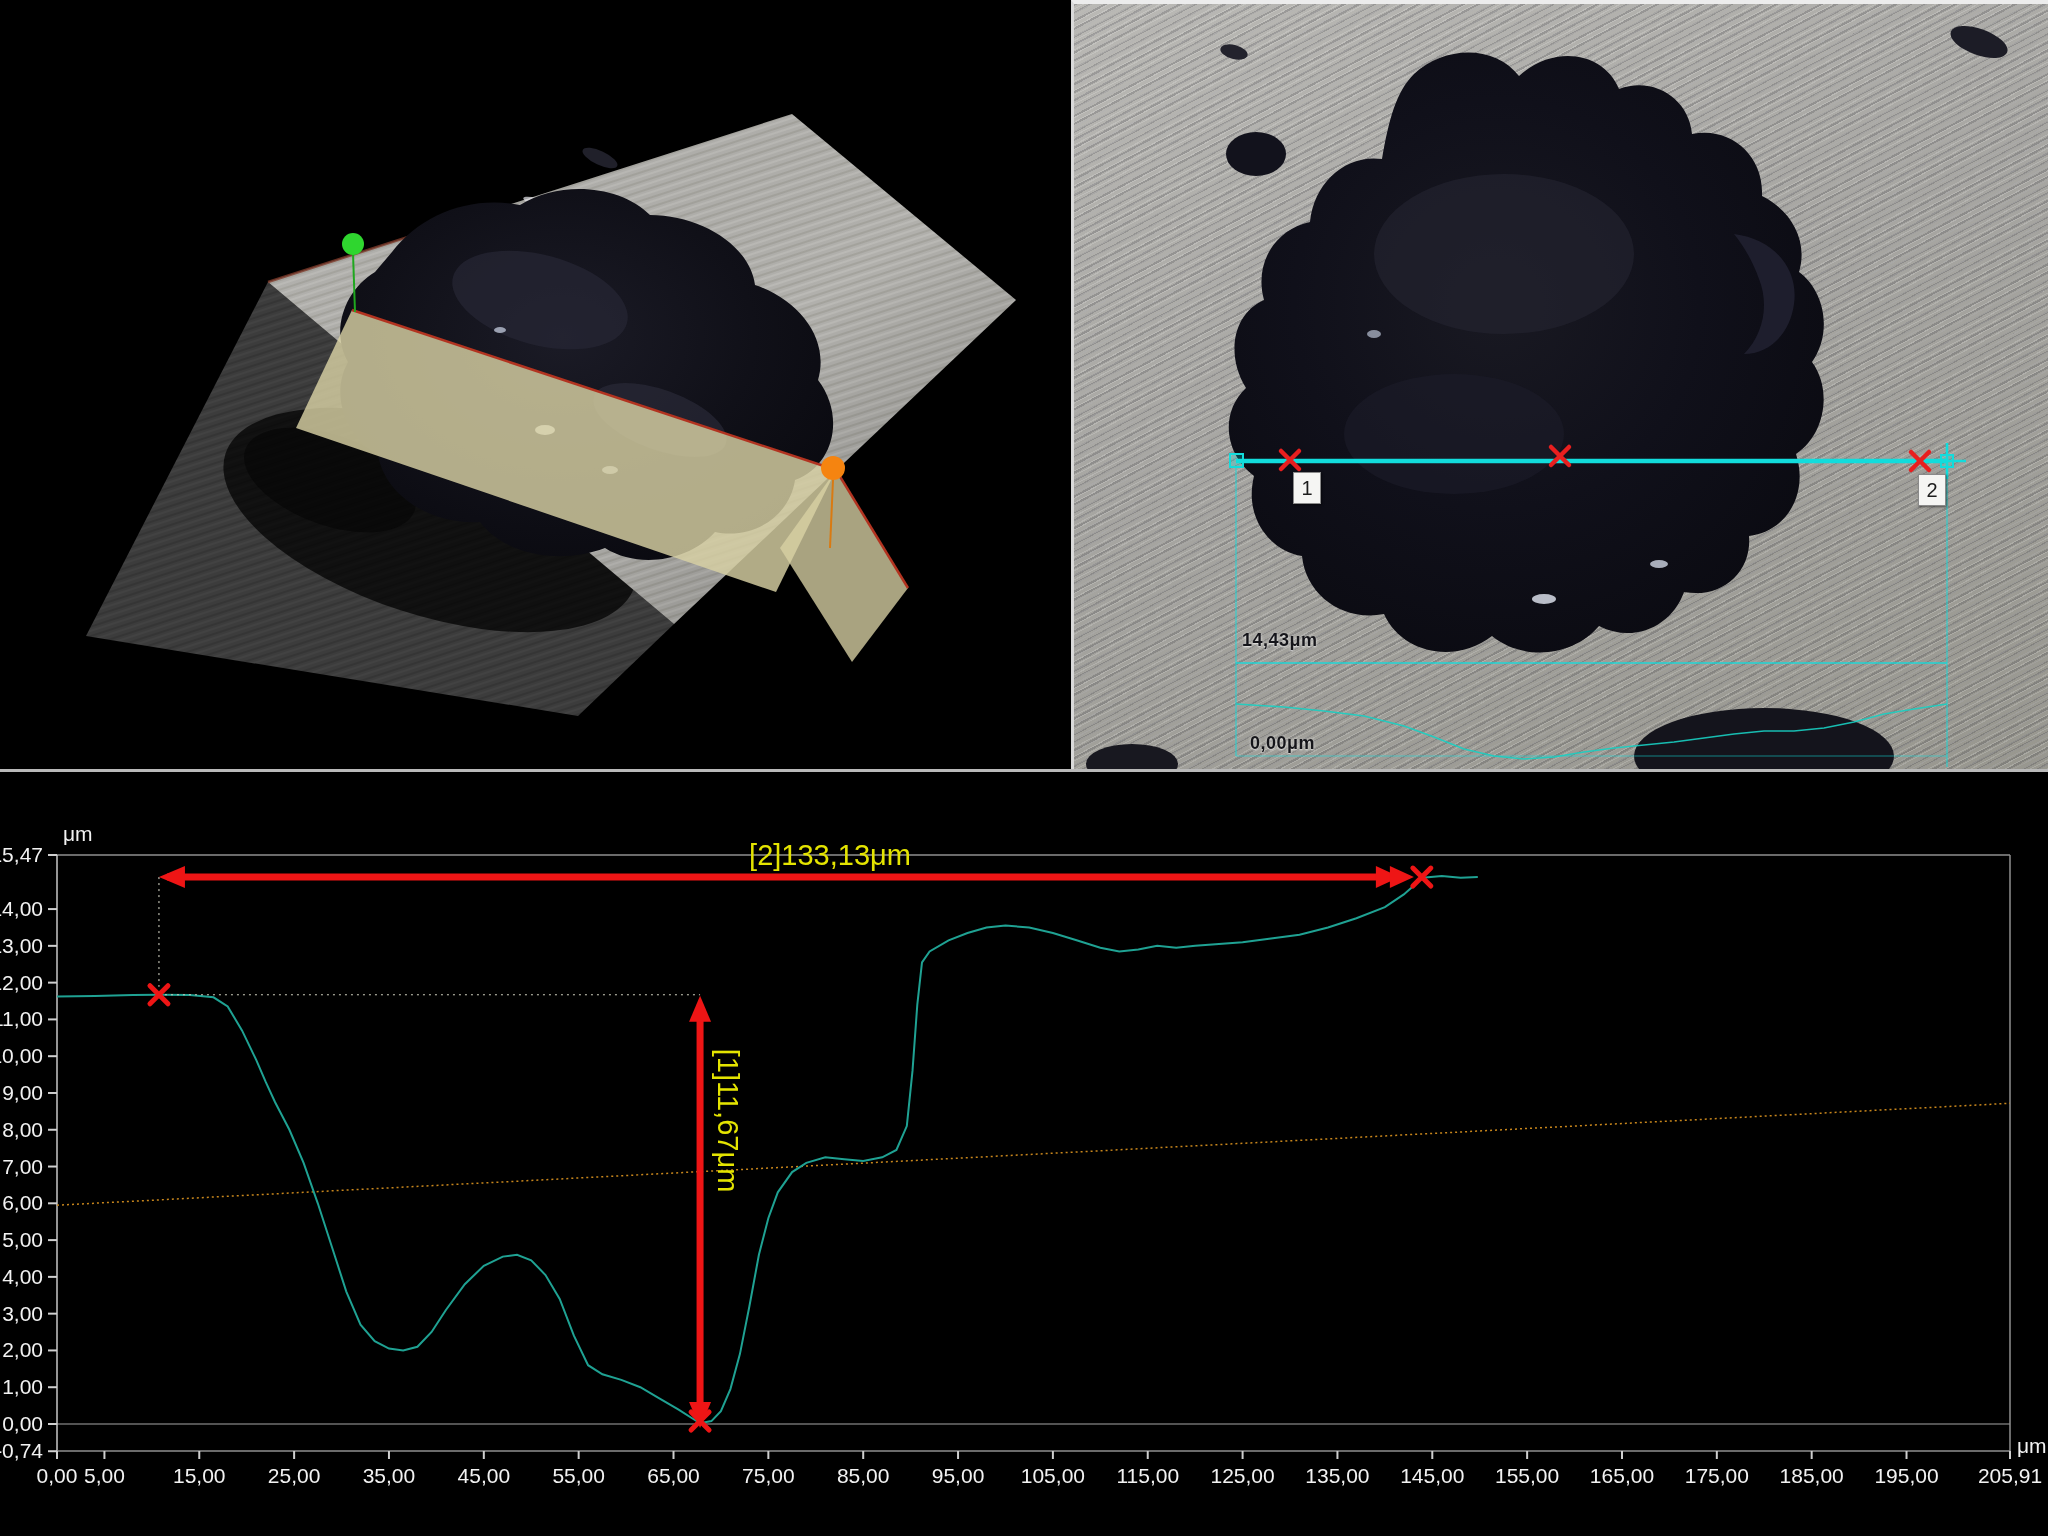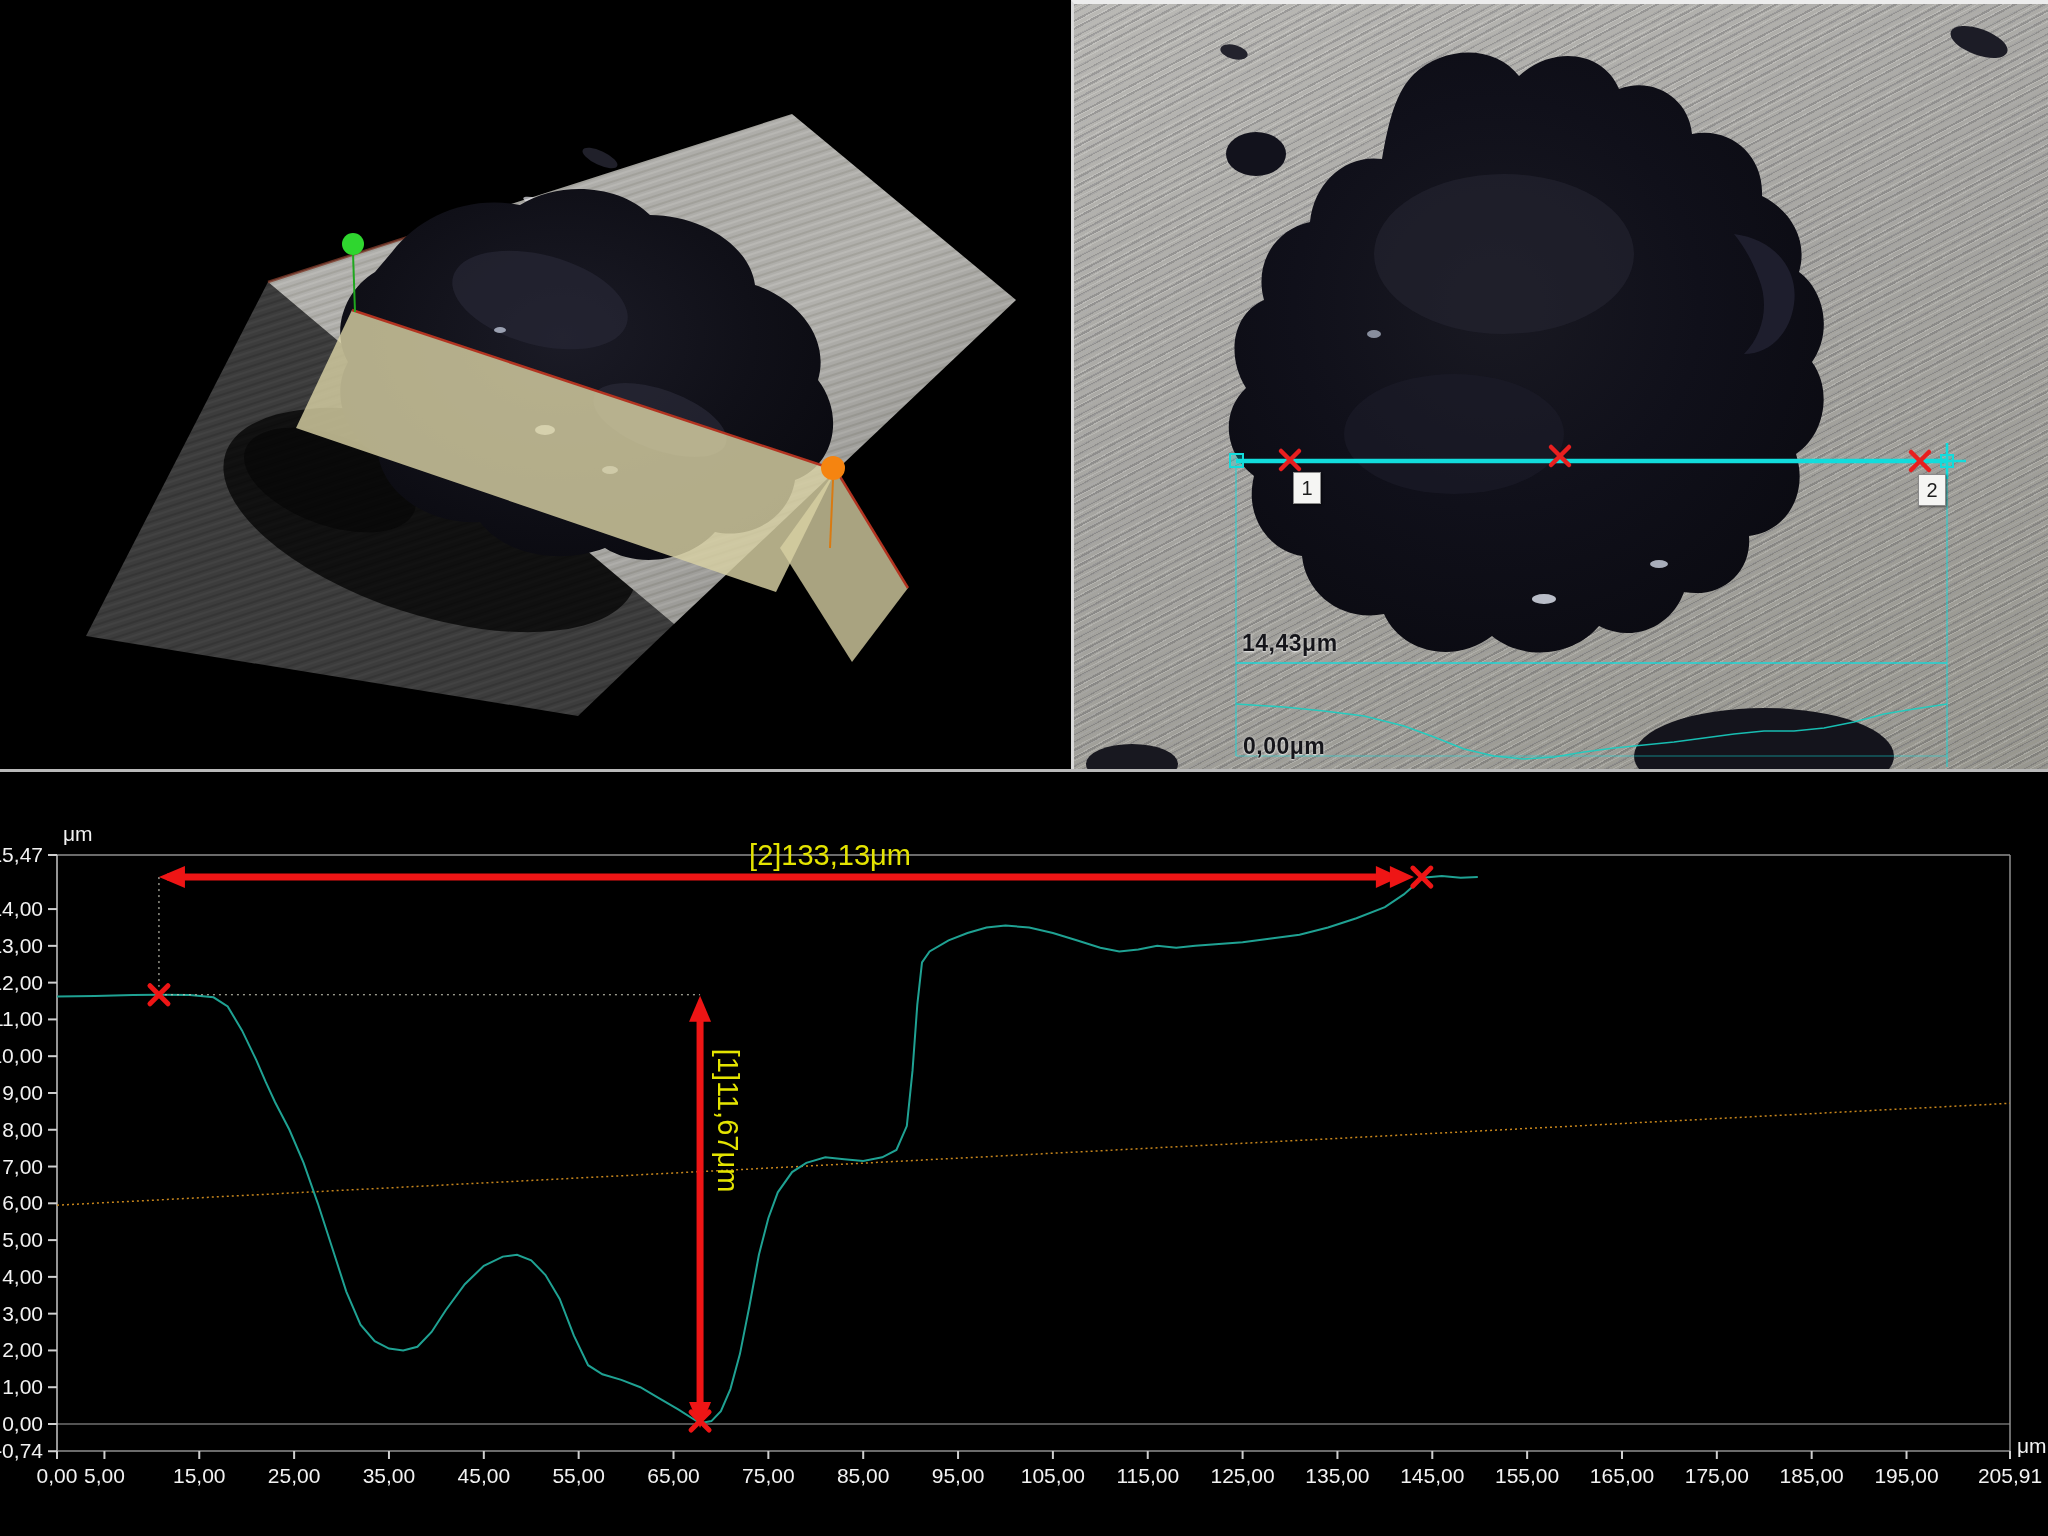"14,43μm" .ph-label { font-size: 23px -> 18px }
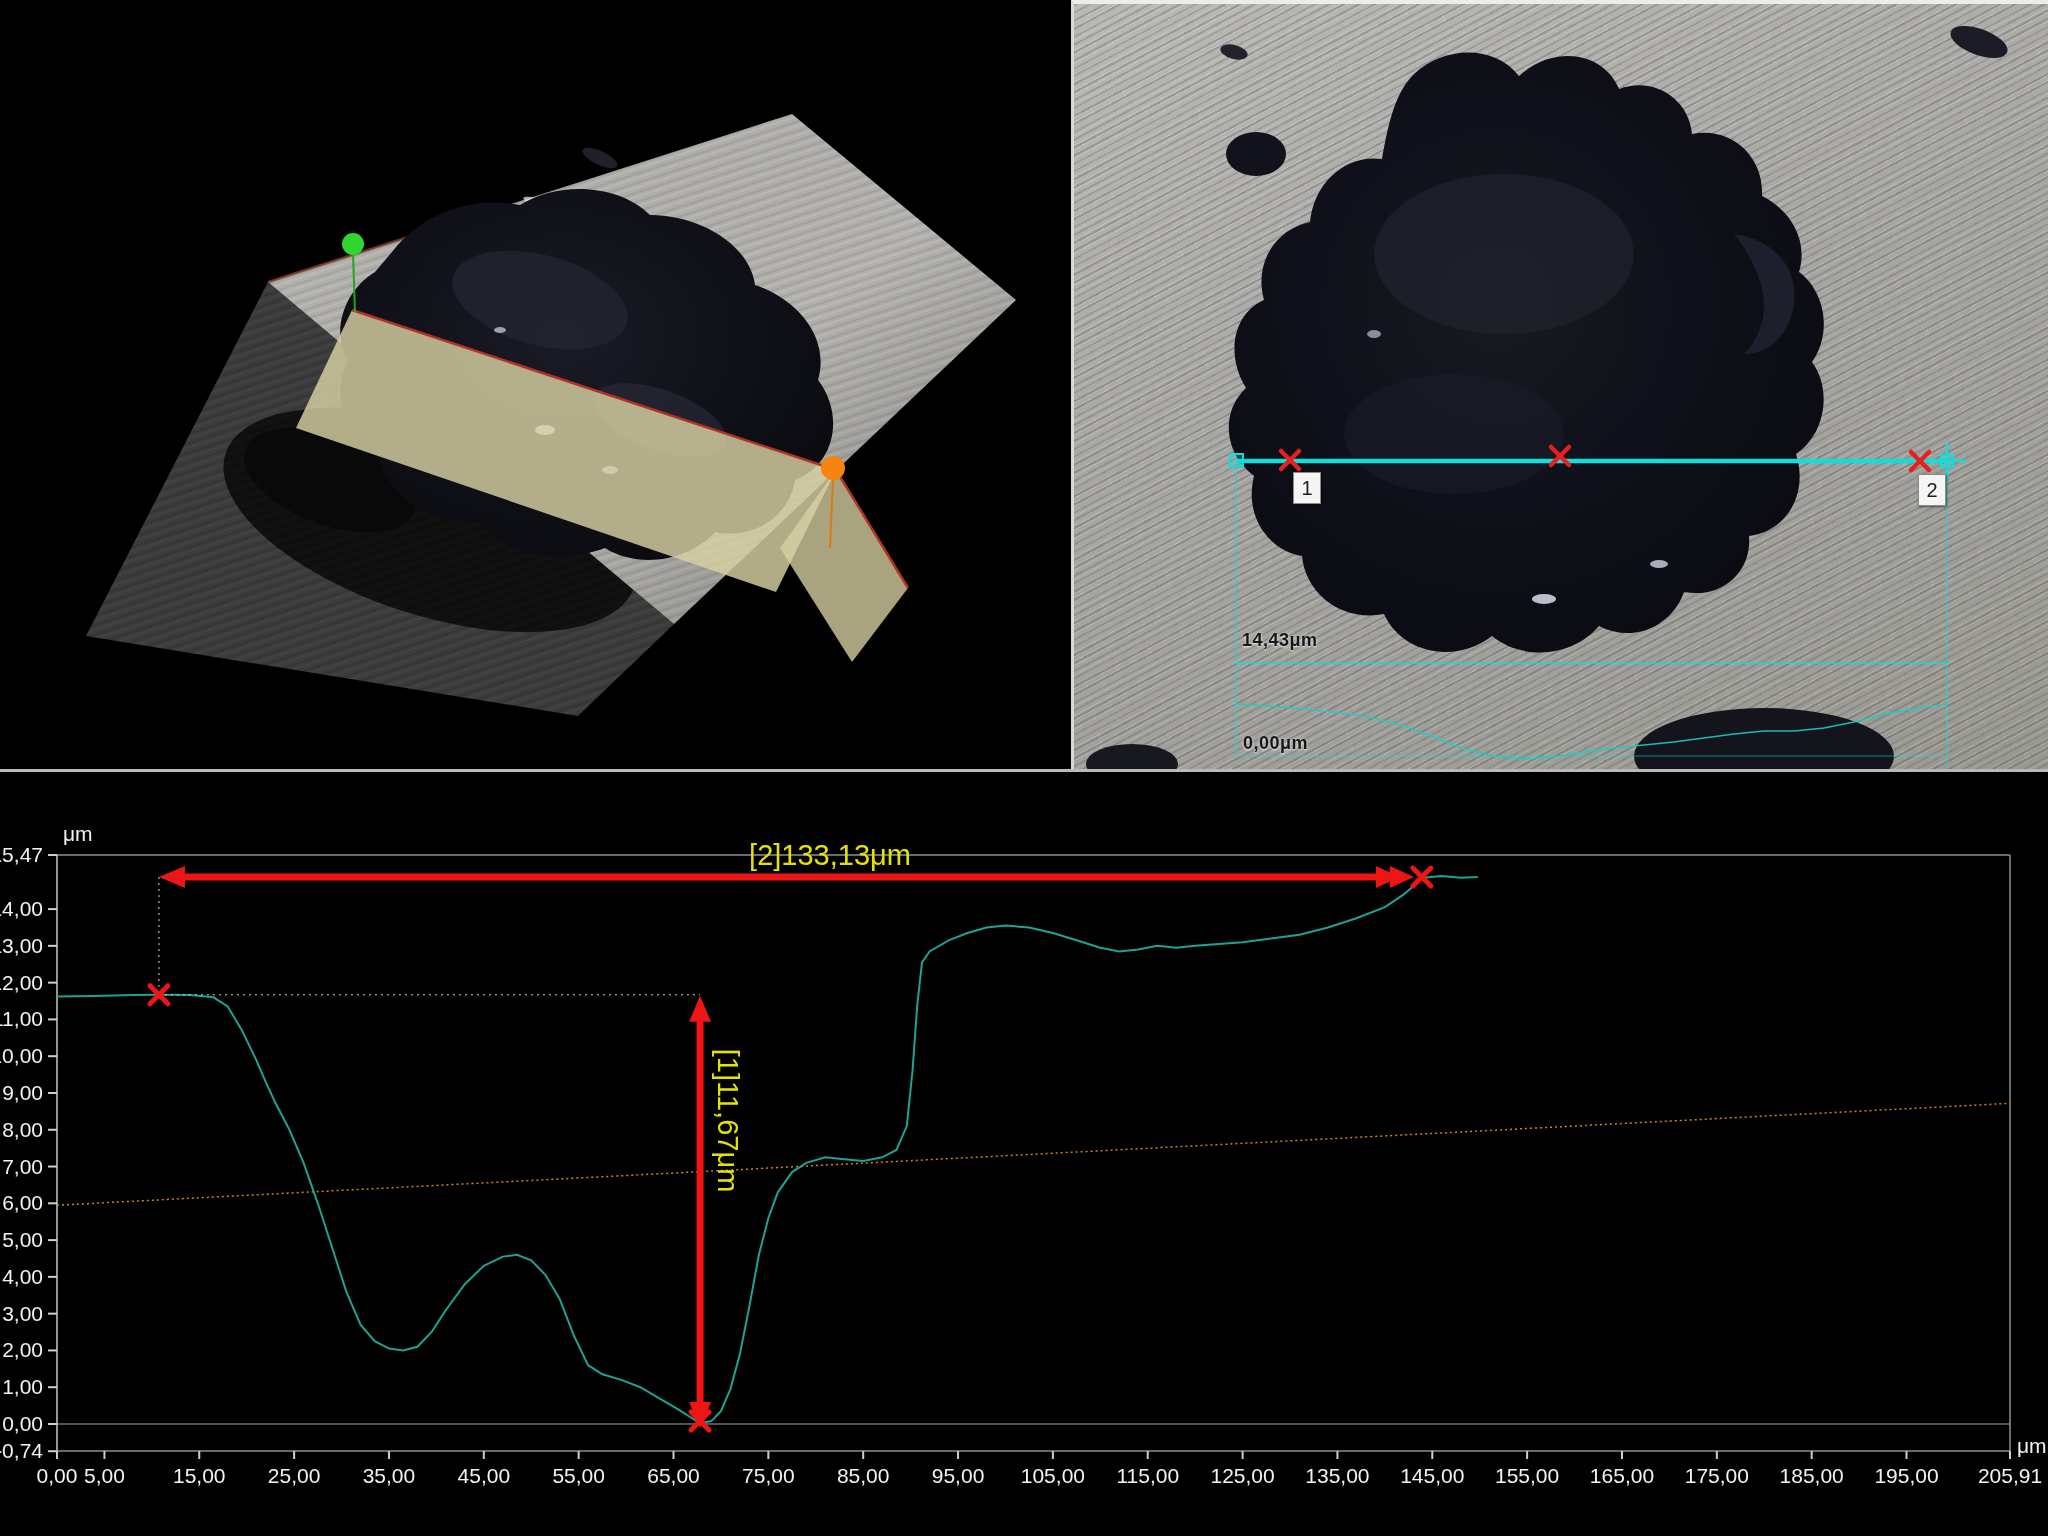"0,00μm" div.ph-label { left: 169px -> 176px }
